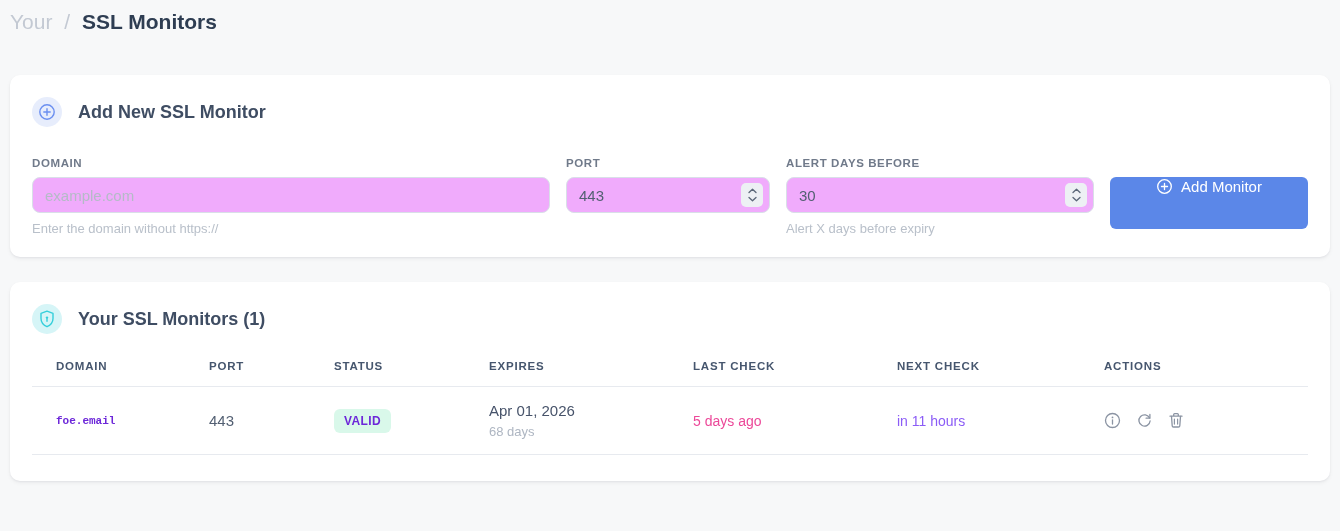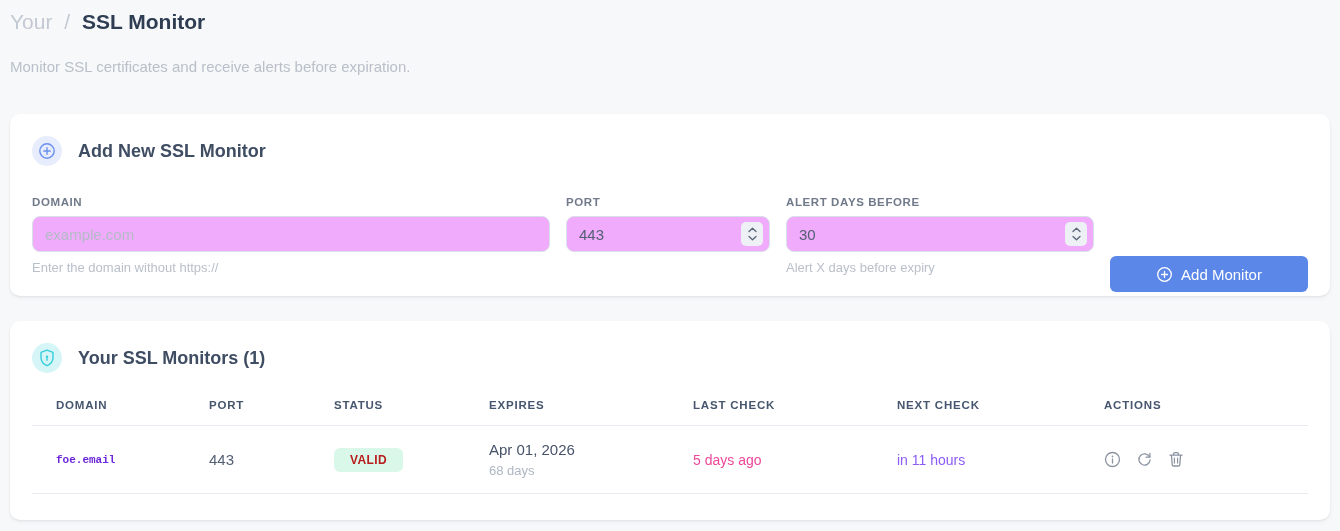"SSL Monitor" span.crumb-current { text: Monitor -> Monitors }
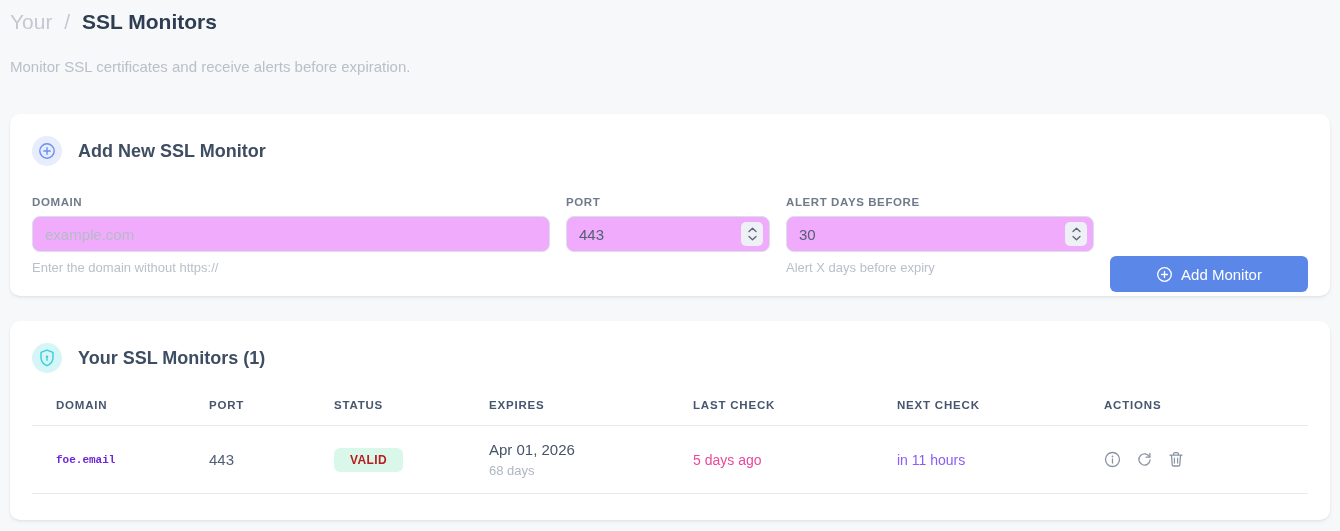"Monitor SSL certificates and receive" div.subtitle { html: <div>Monitor SSL certificates and receive alerts before expiration.</div> -> none }
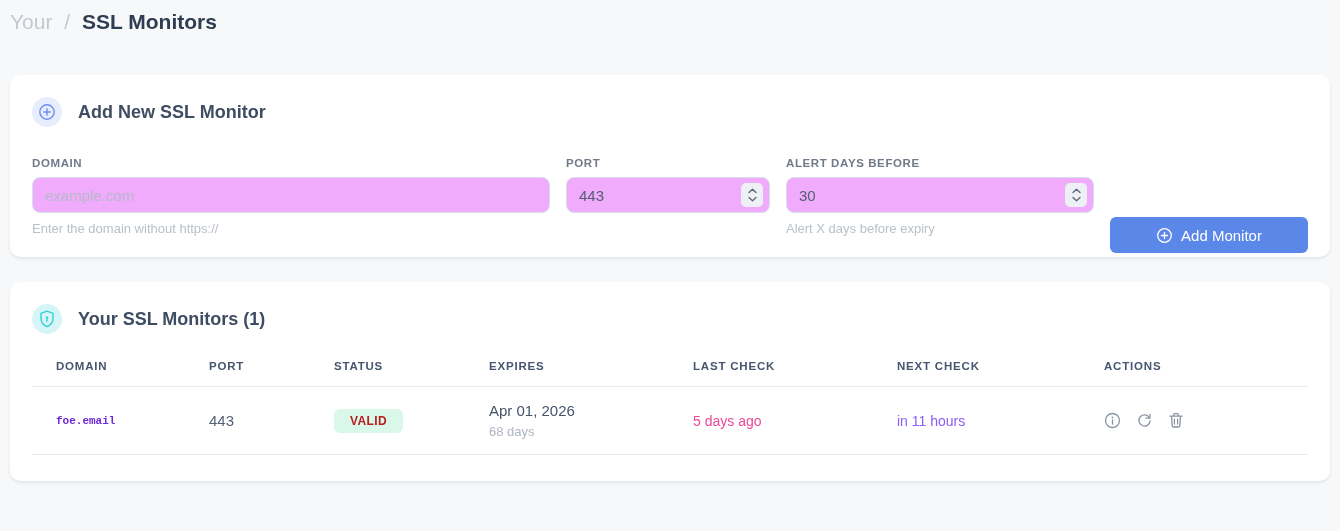"Add Monitor" .btn-add { align-items: center -> flex-start; height: 36px -> 52px; margin-top: 60px -> 20px }
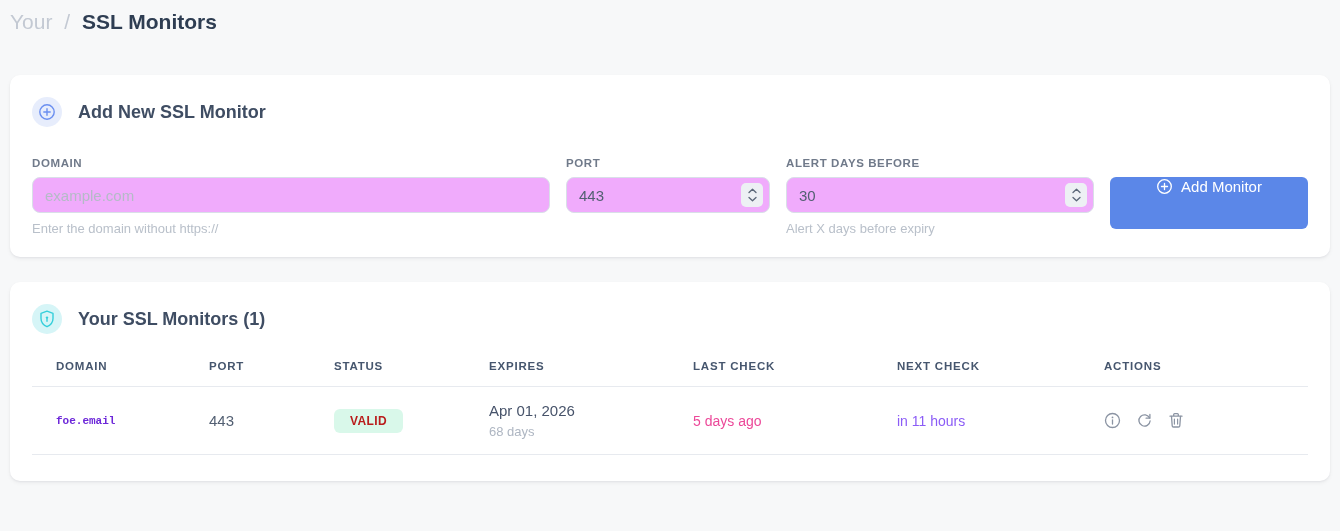"VALID" .badge-valid { color: #b91c1c -> #6d28d9; padding: 5px 16px -> 5px 10px }
